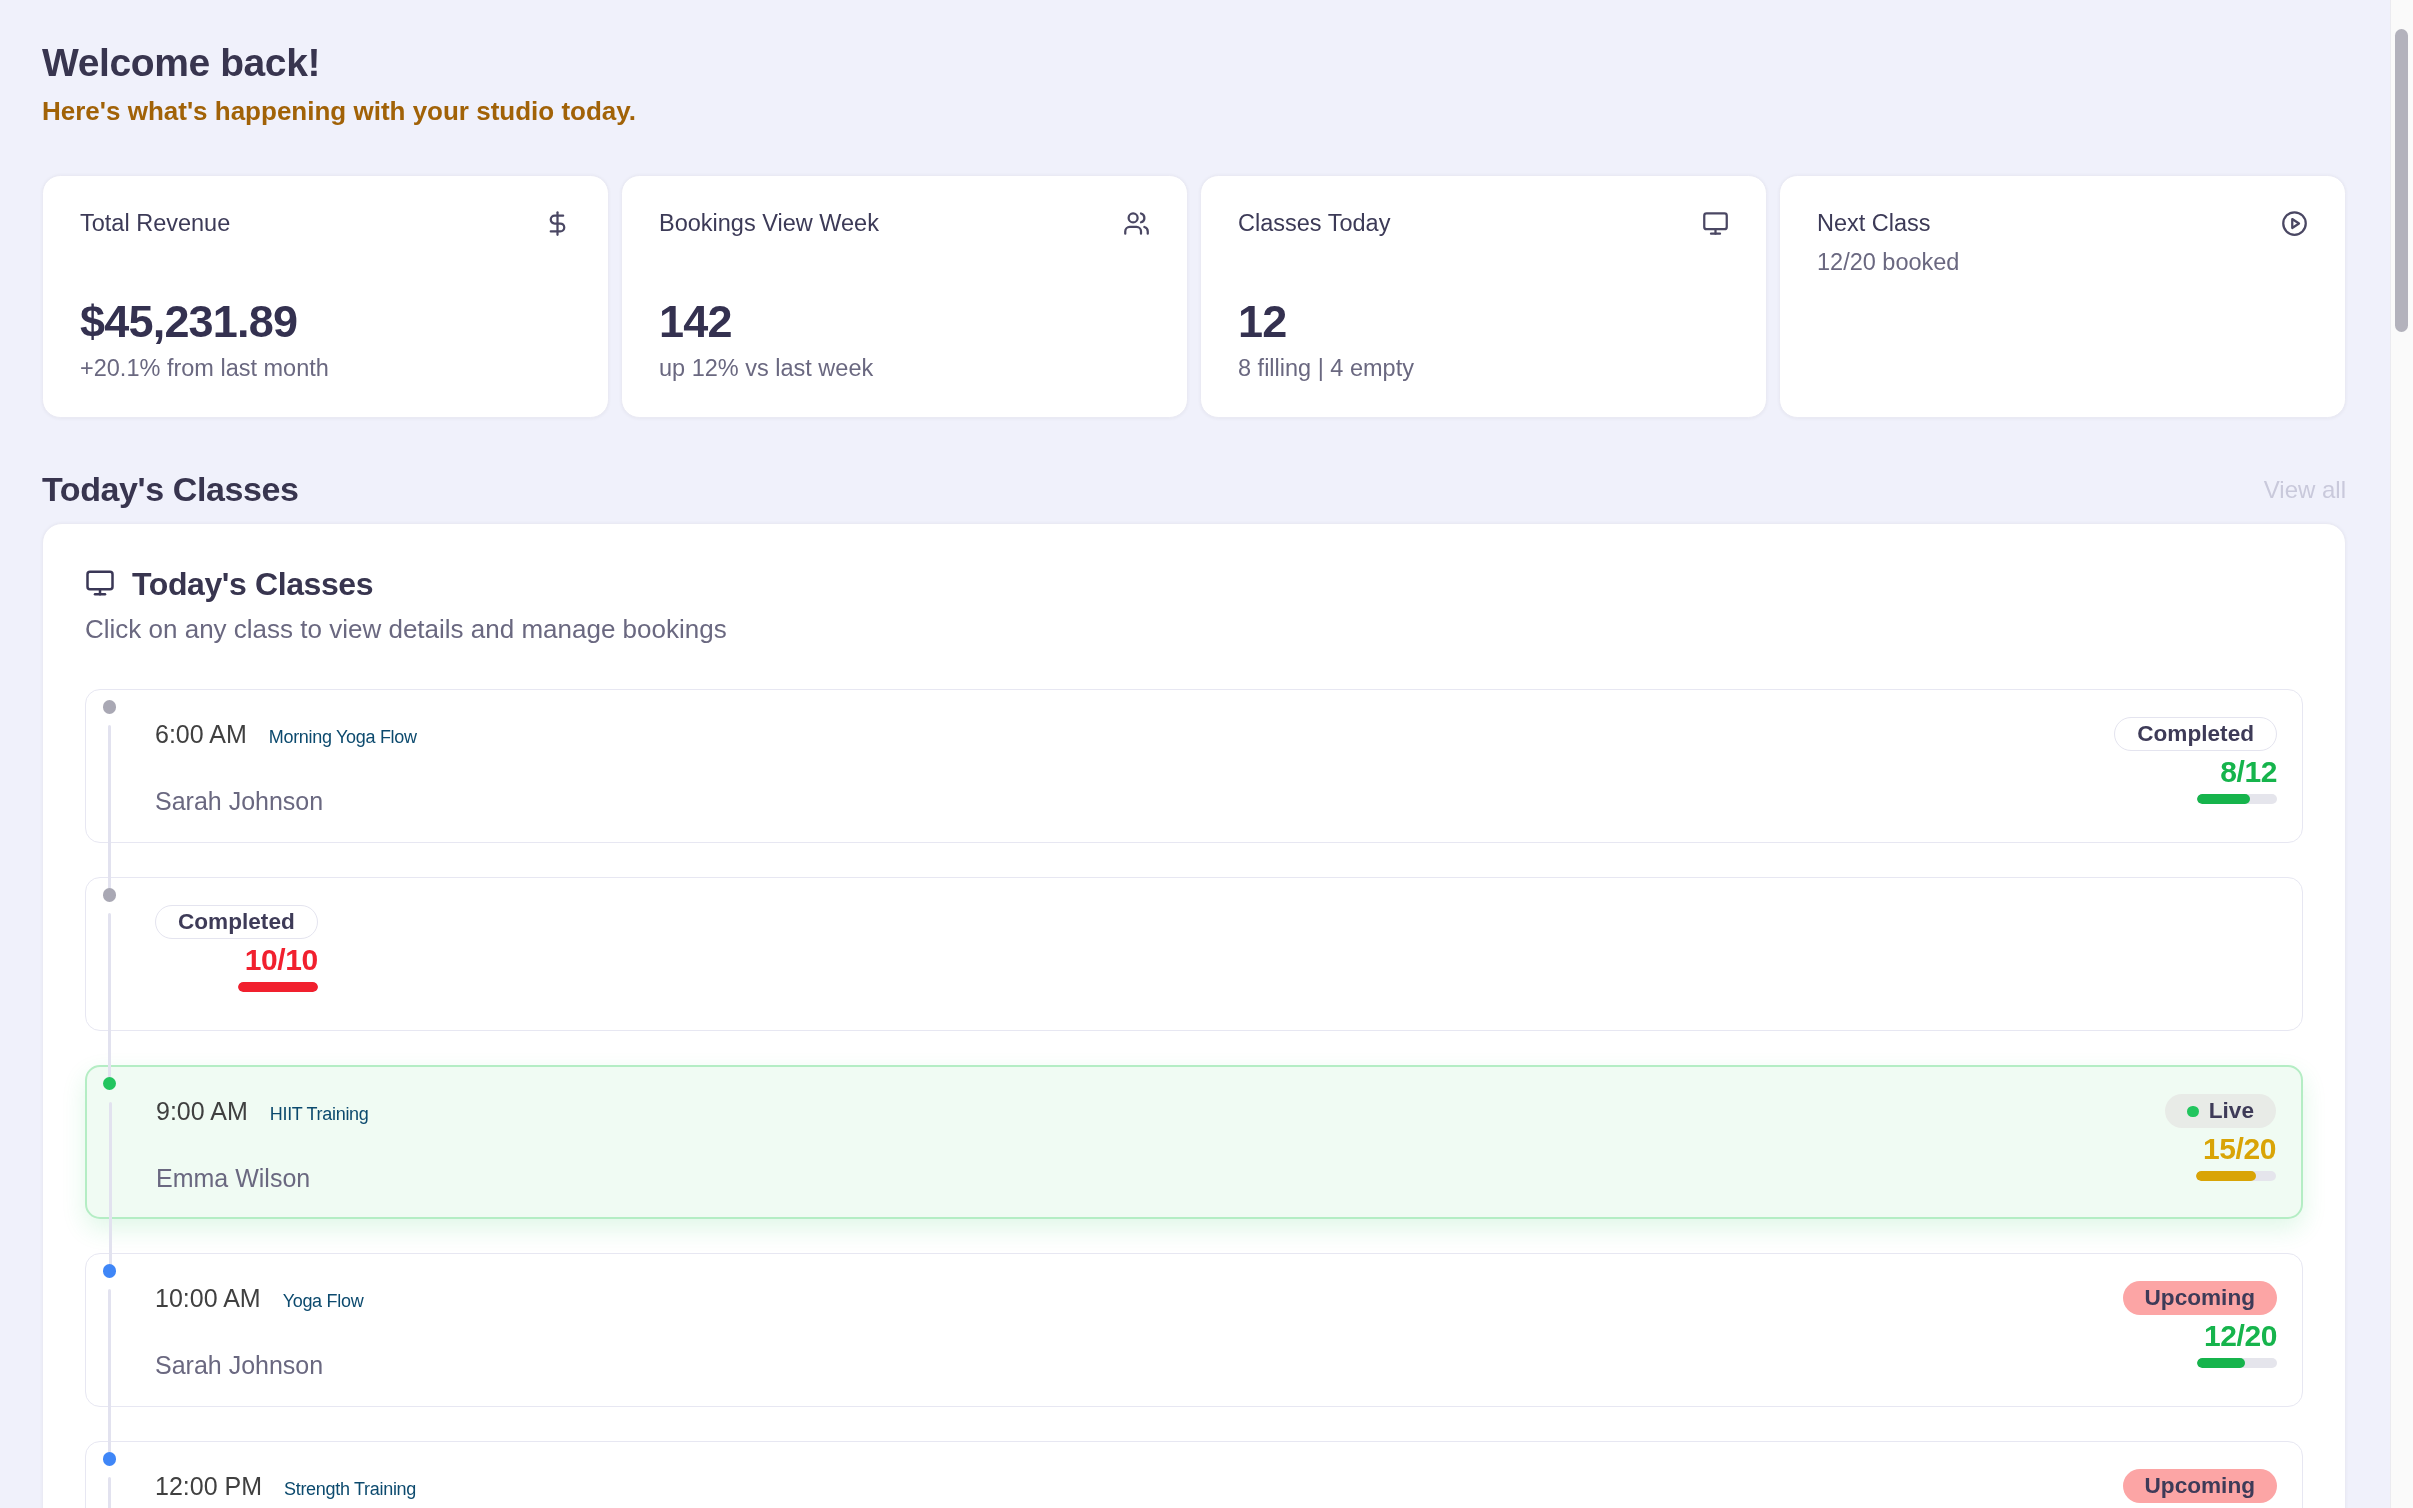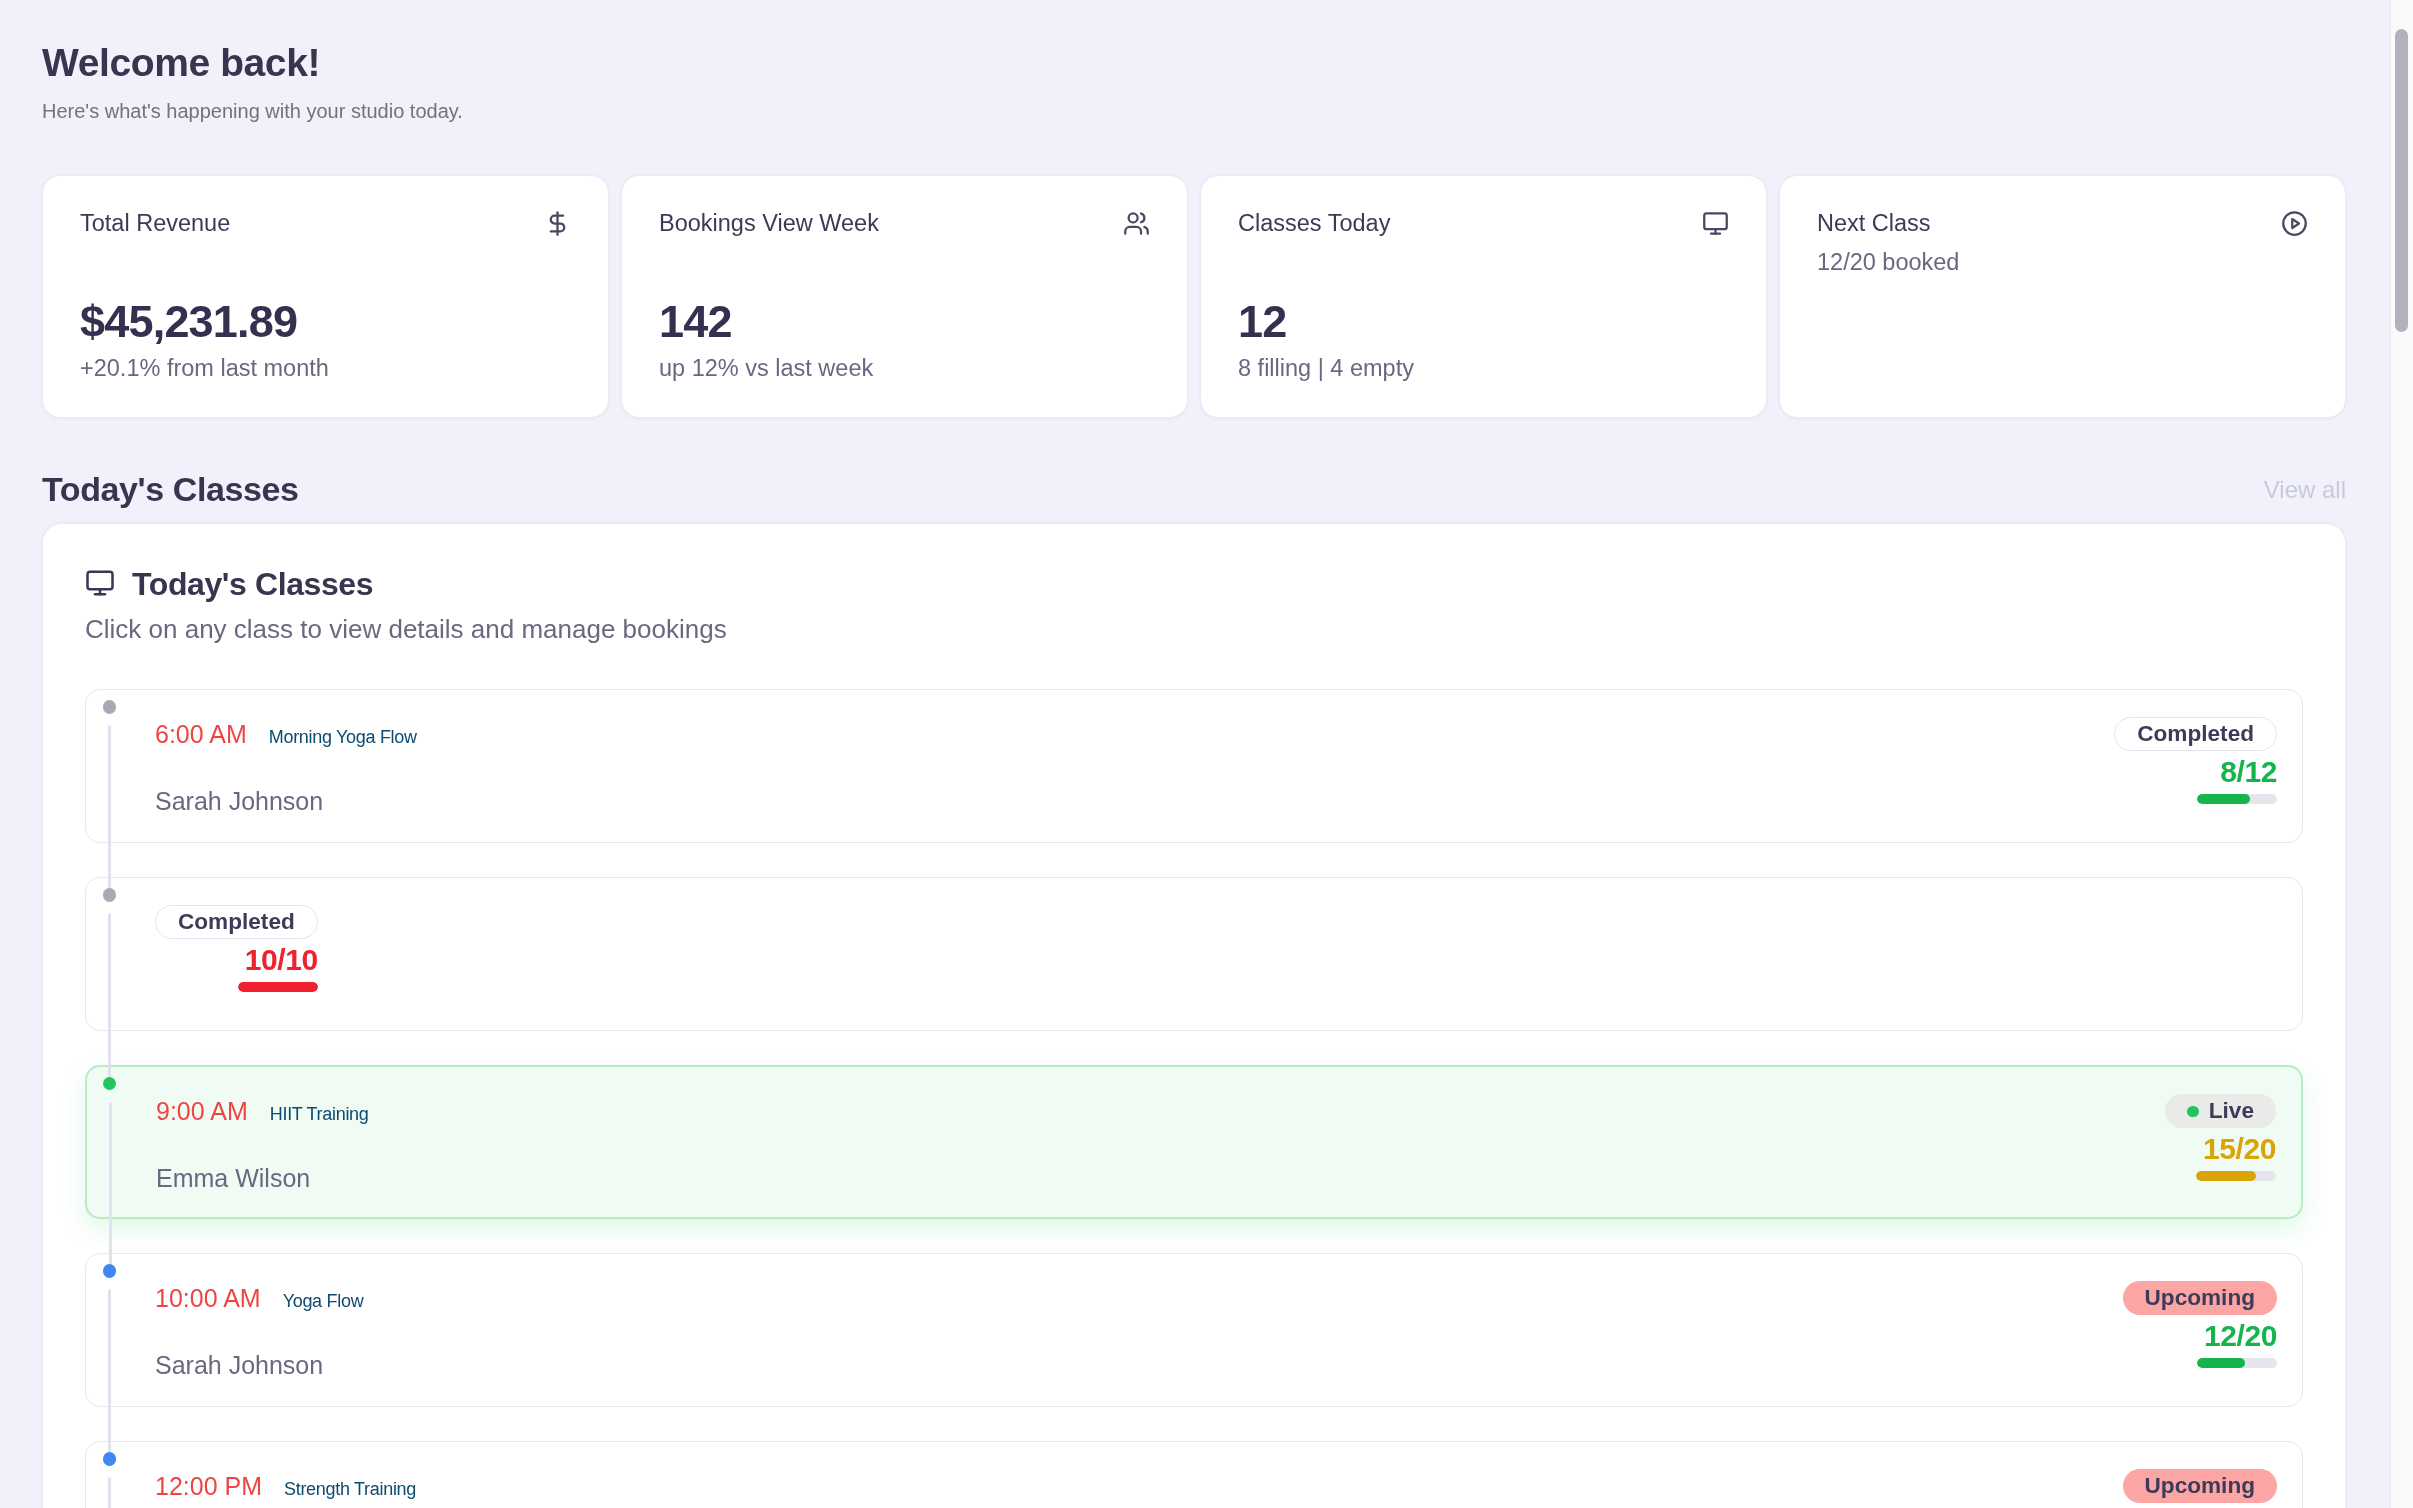"Here's what's happening with your" .page-subtitle { color: #737373 -> #a16207; font-size: 20px -> 26px; font-weight: none -> bold }
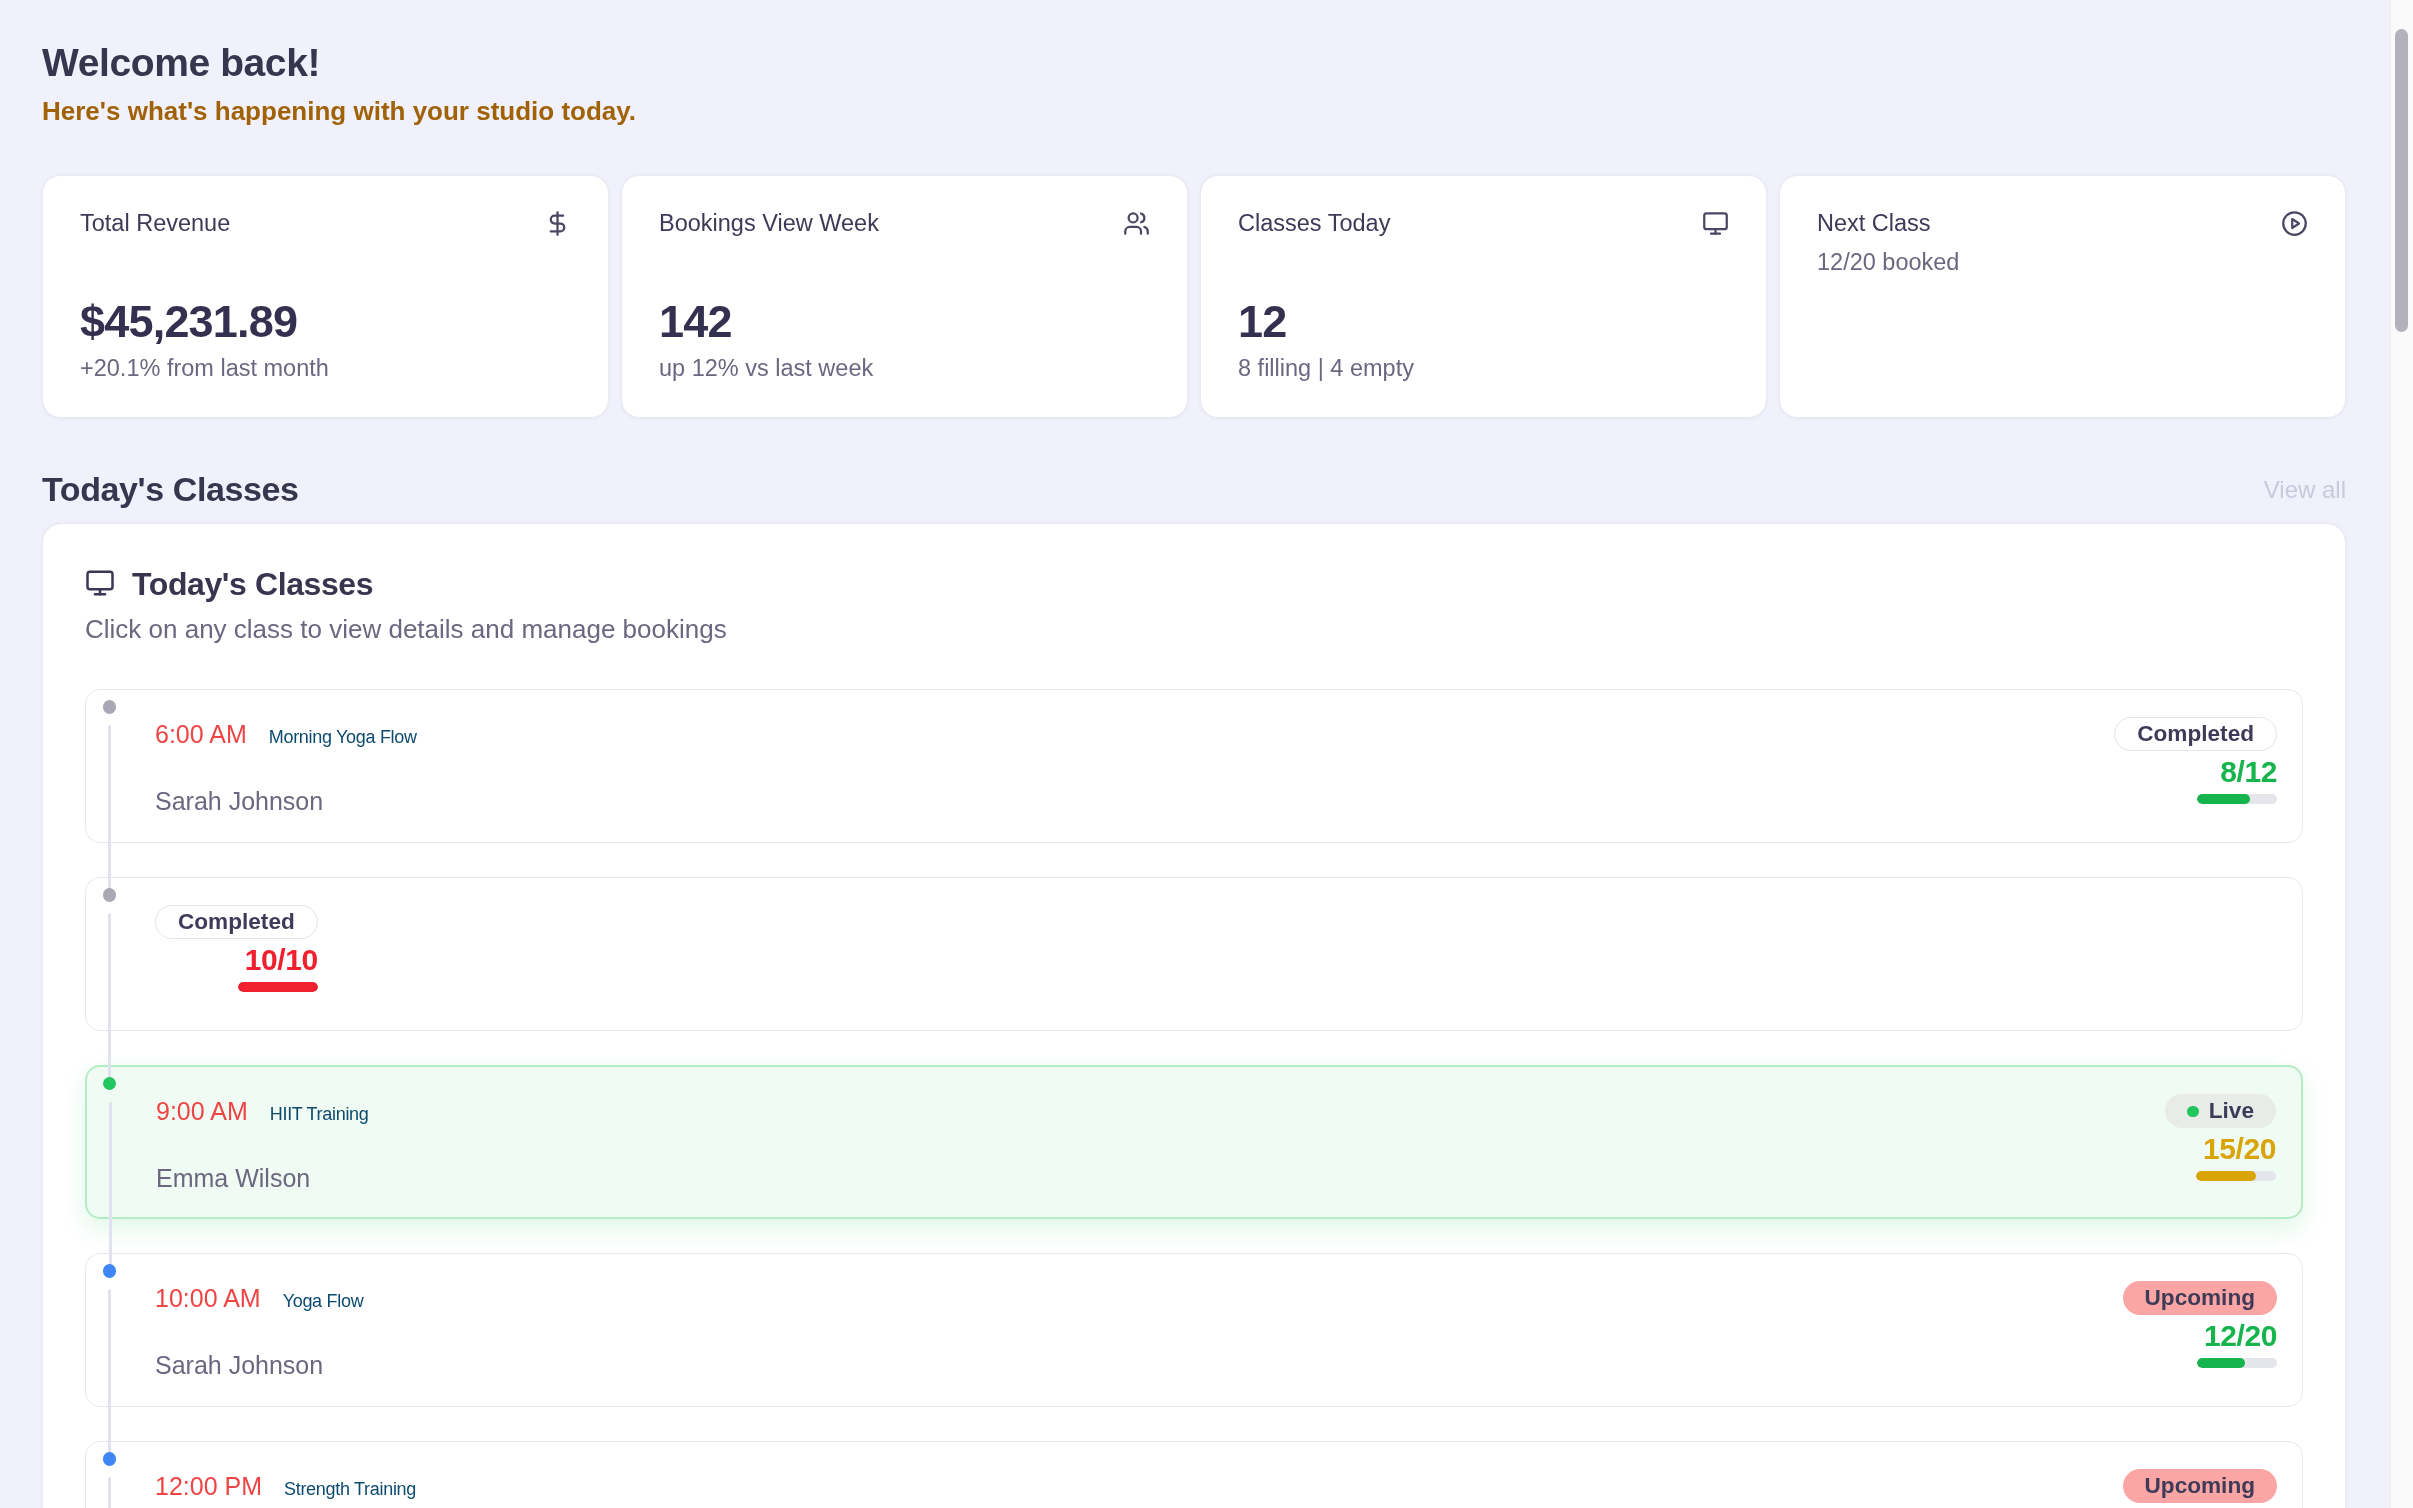"6:00 AM" .class-time { color: #ef4444 -> #404040 }
